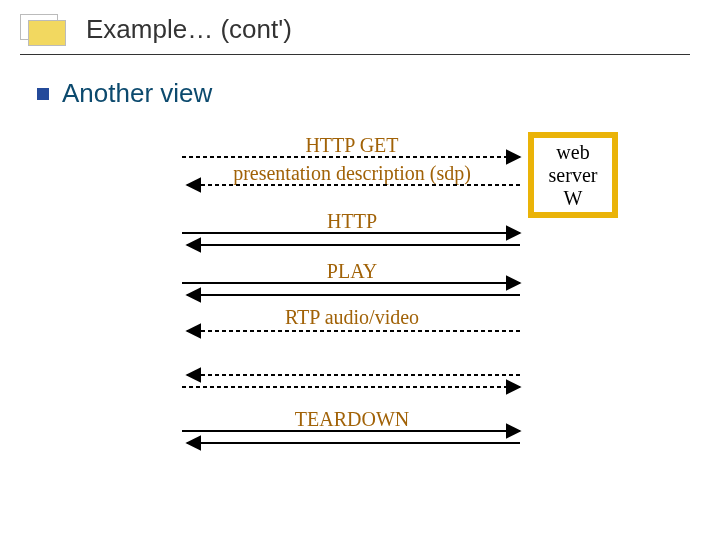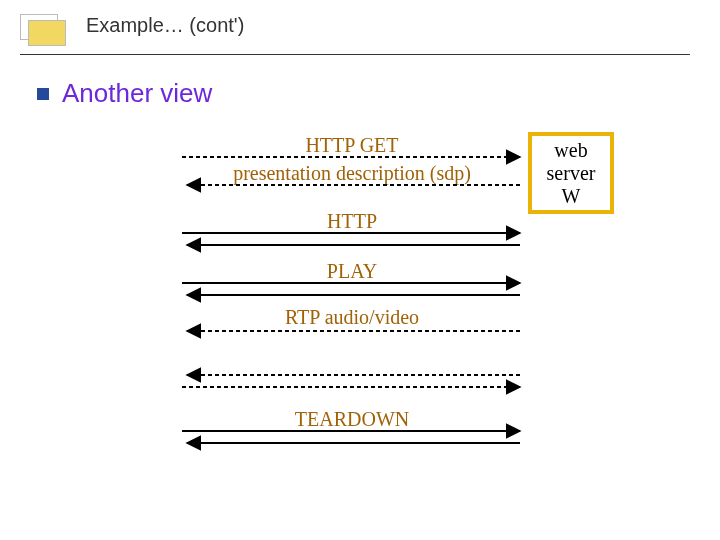"Example… (cont')" .title { font-size: 20px -> 26px }
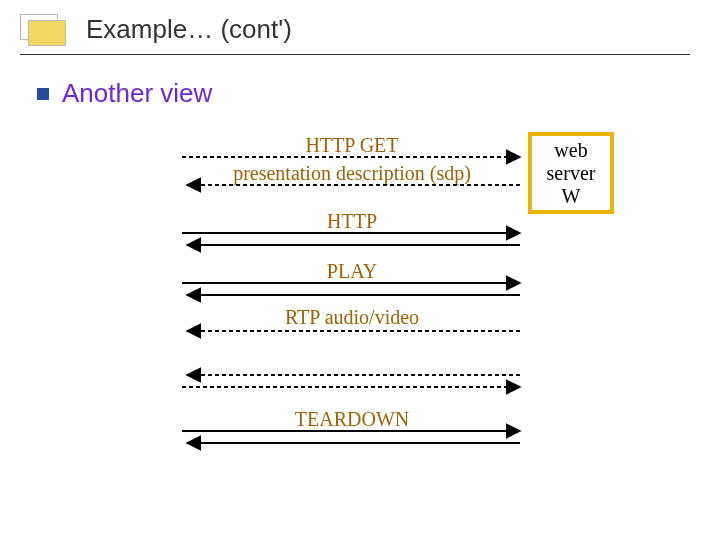"Another view" .h2 { color: #6d28d9 -> #0c4a6e }
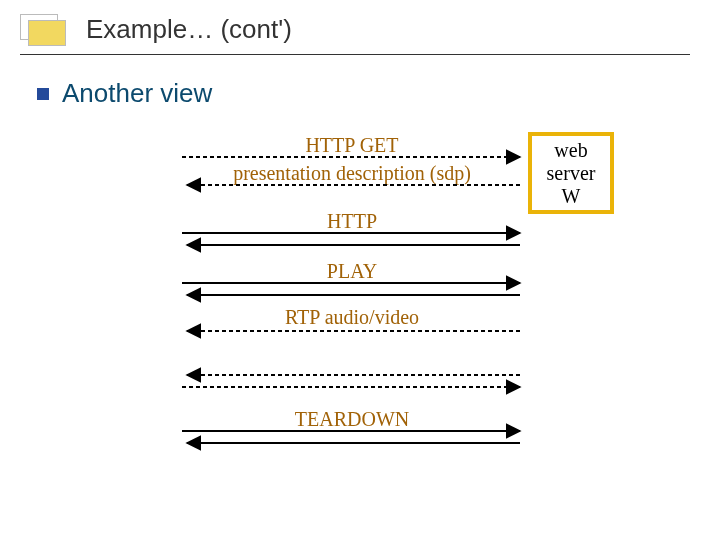"web" .box { border: 4px solid #eab308 -> 6px solid #eab308 }
